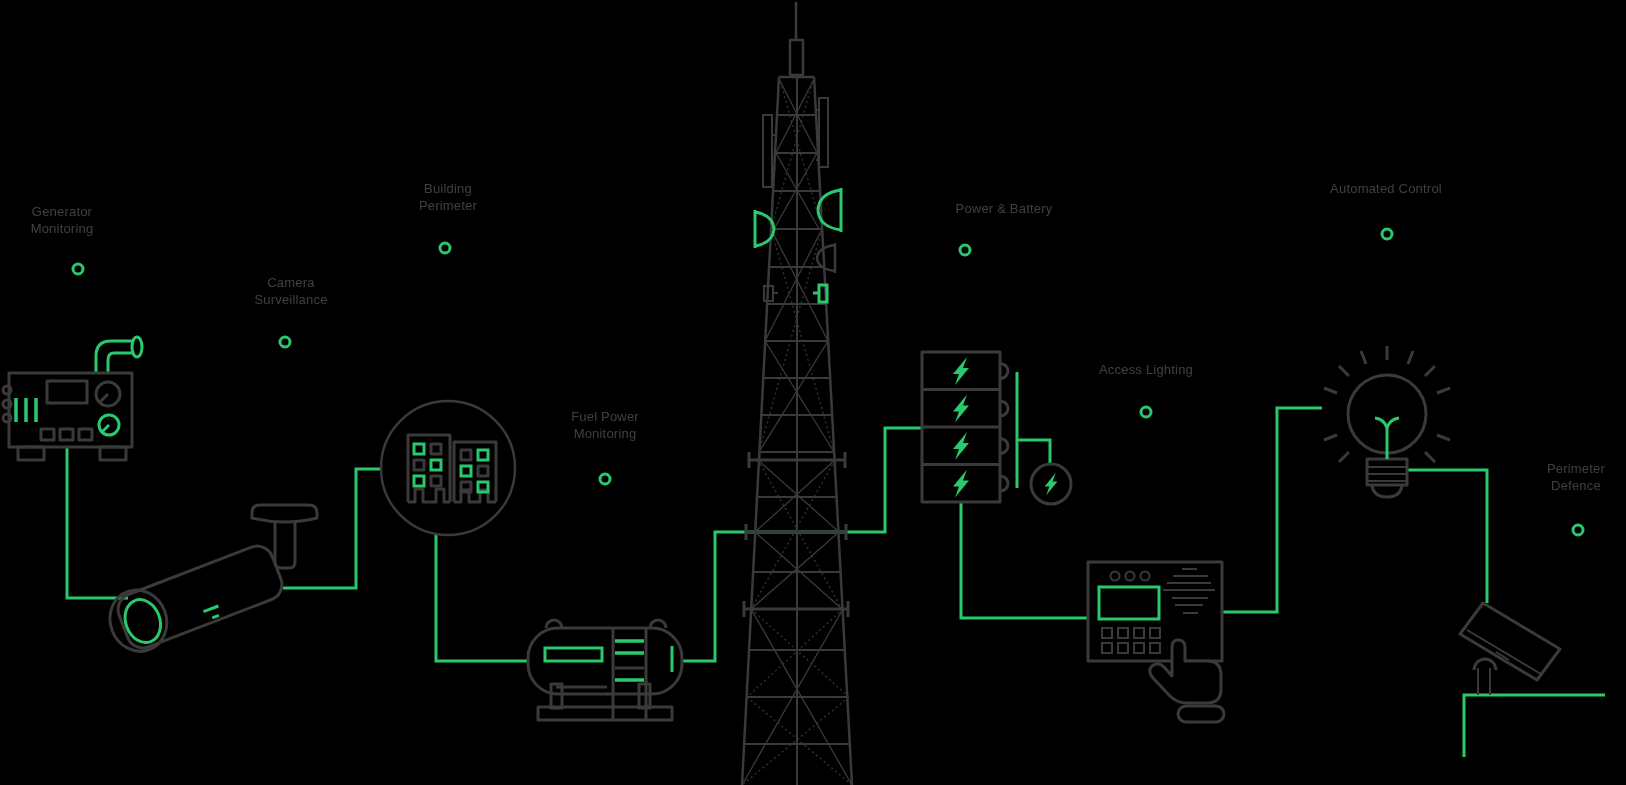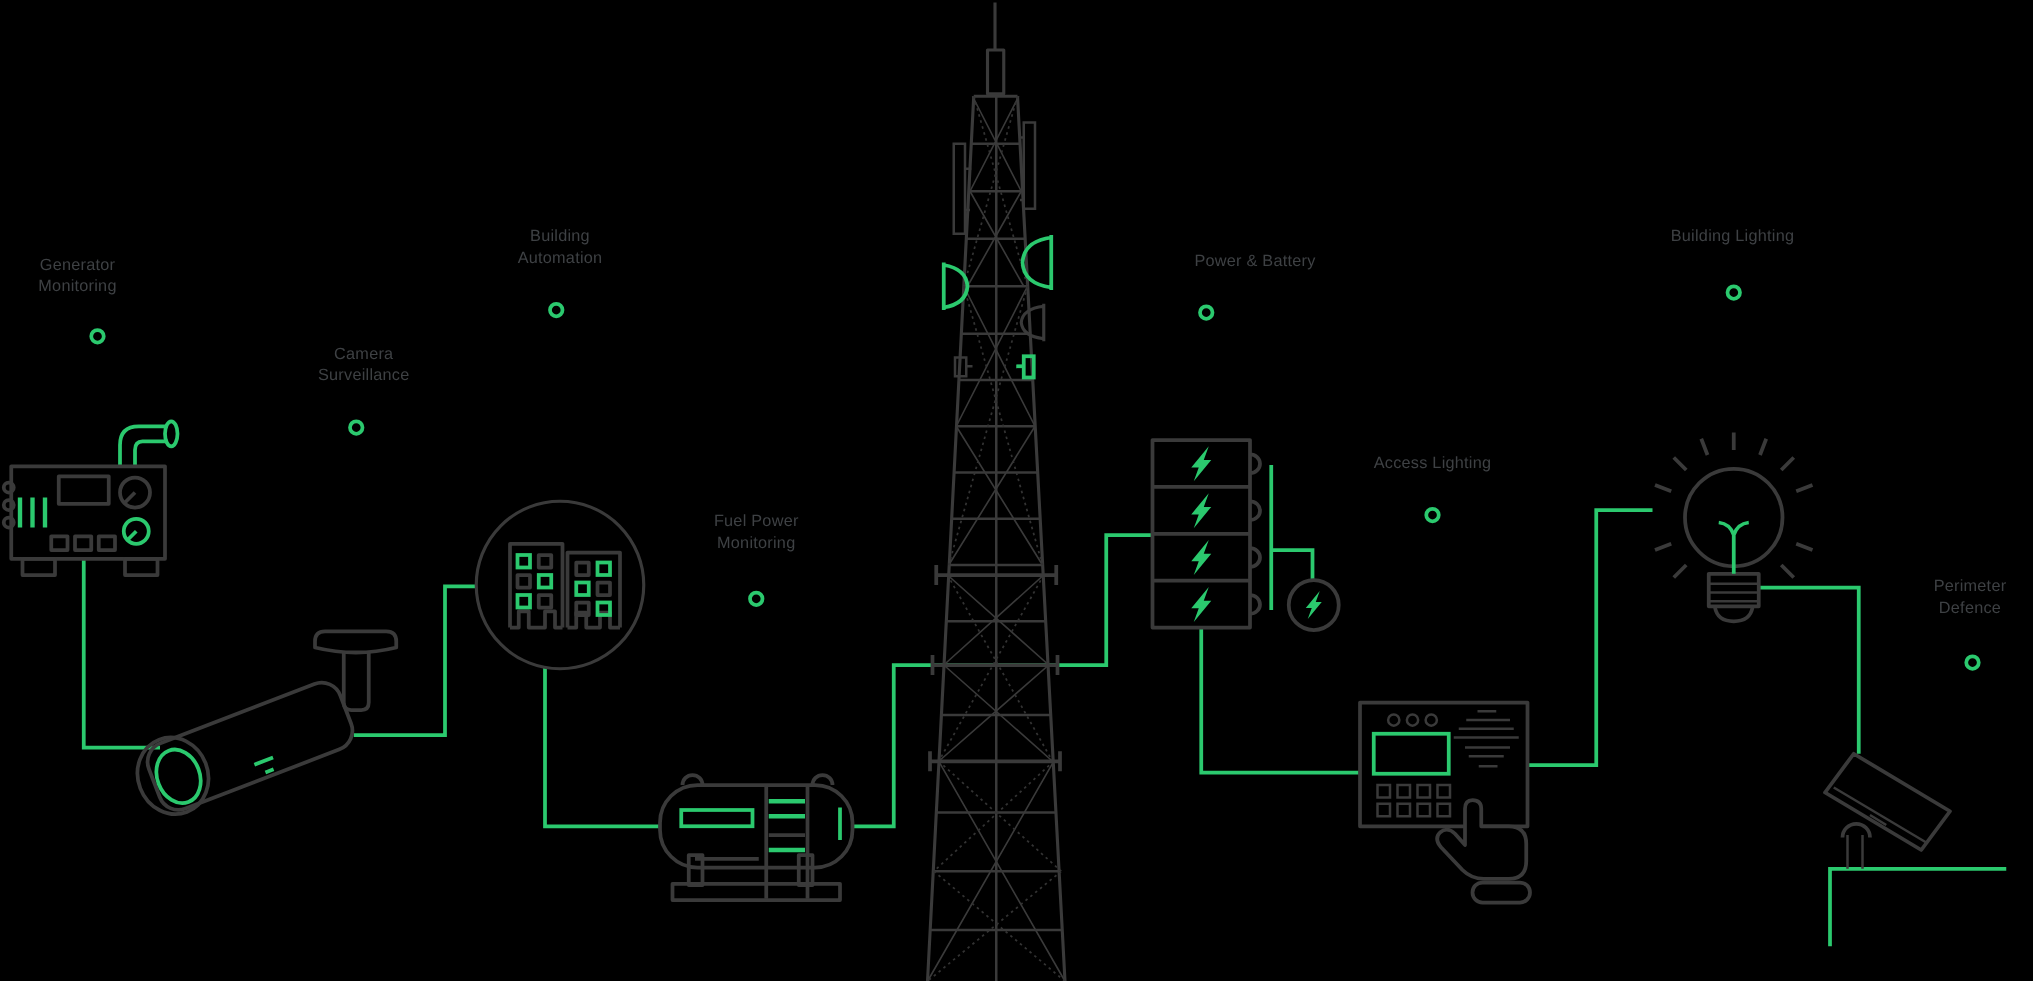"Building" div.label { text: Automation -> Perimeter }
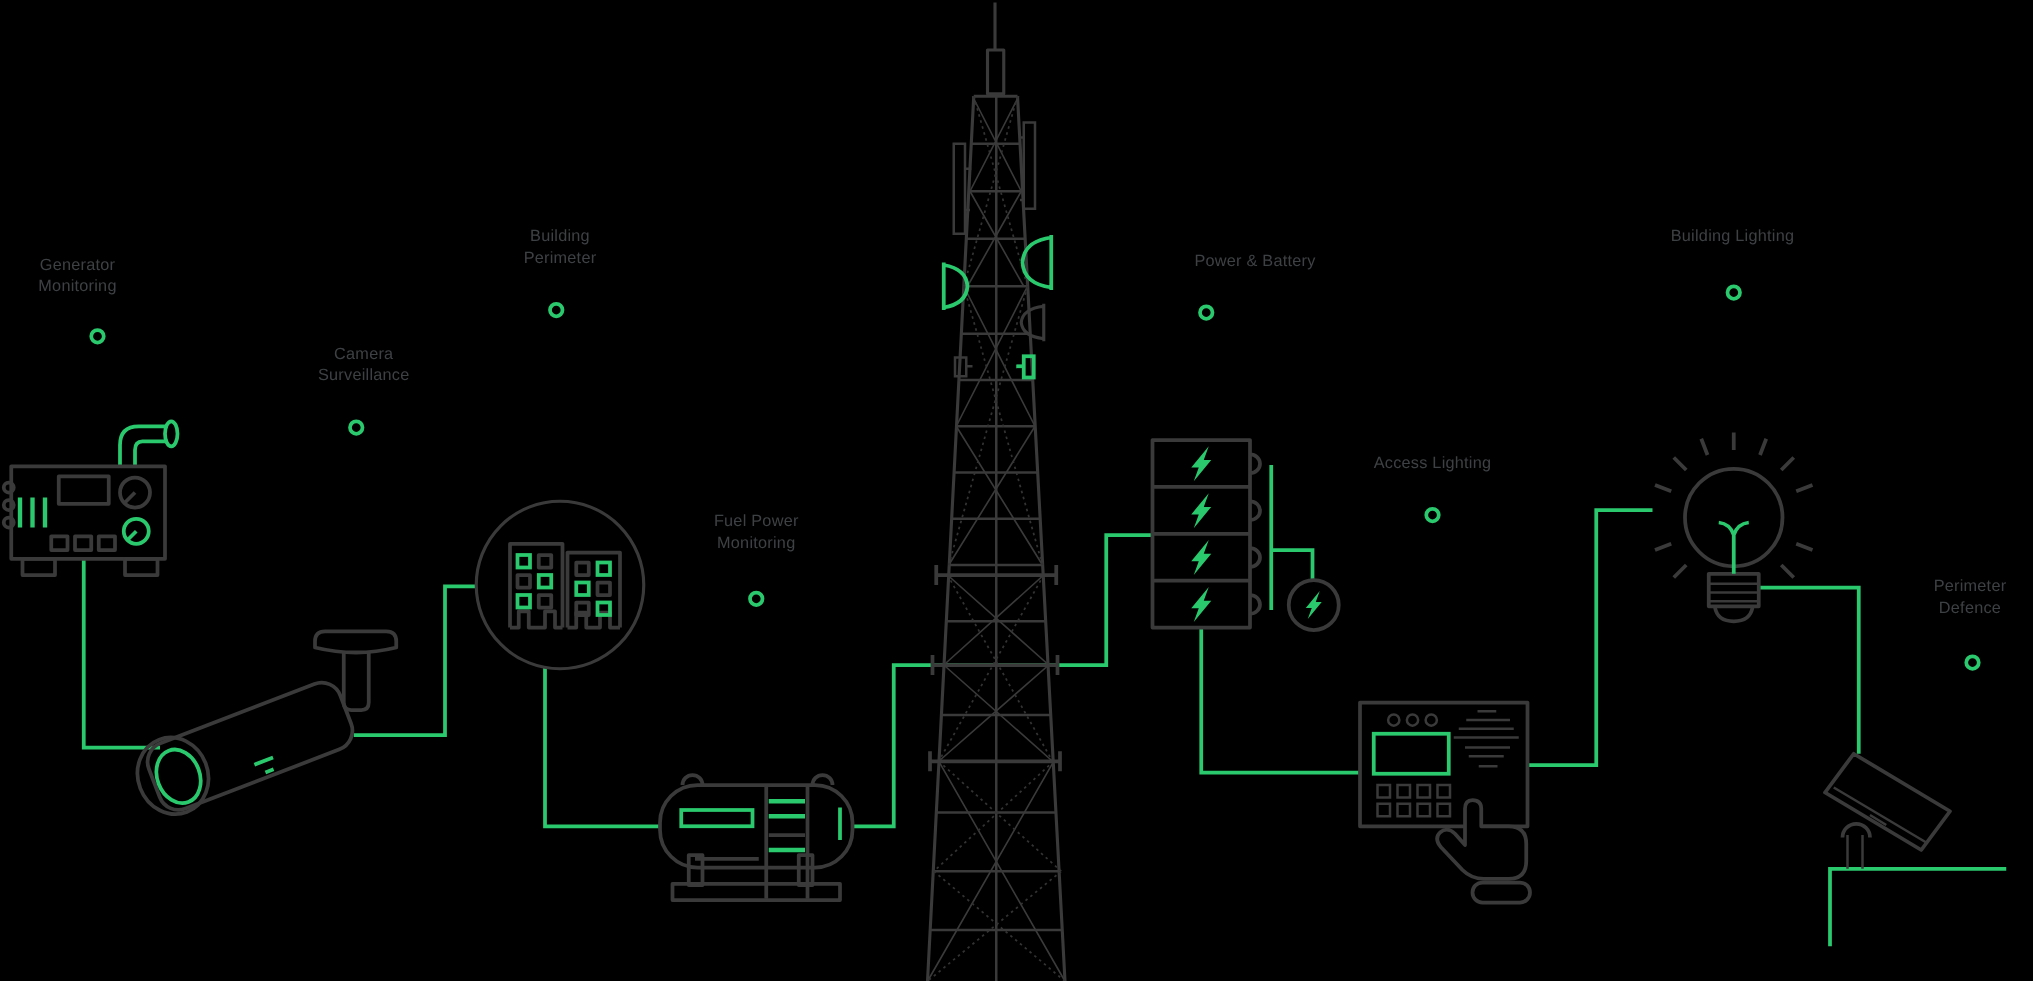"Building Lighting" div.label { text: Building Lighting -> Automated Control }
